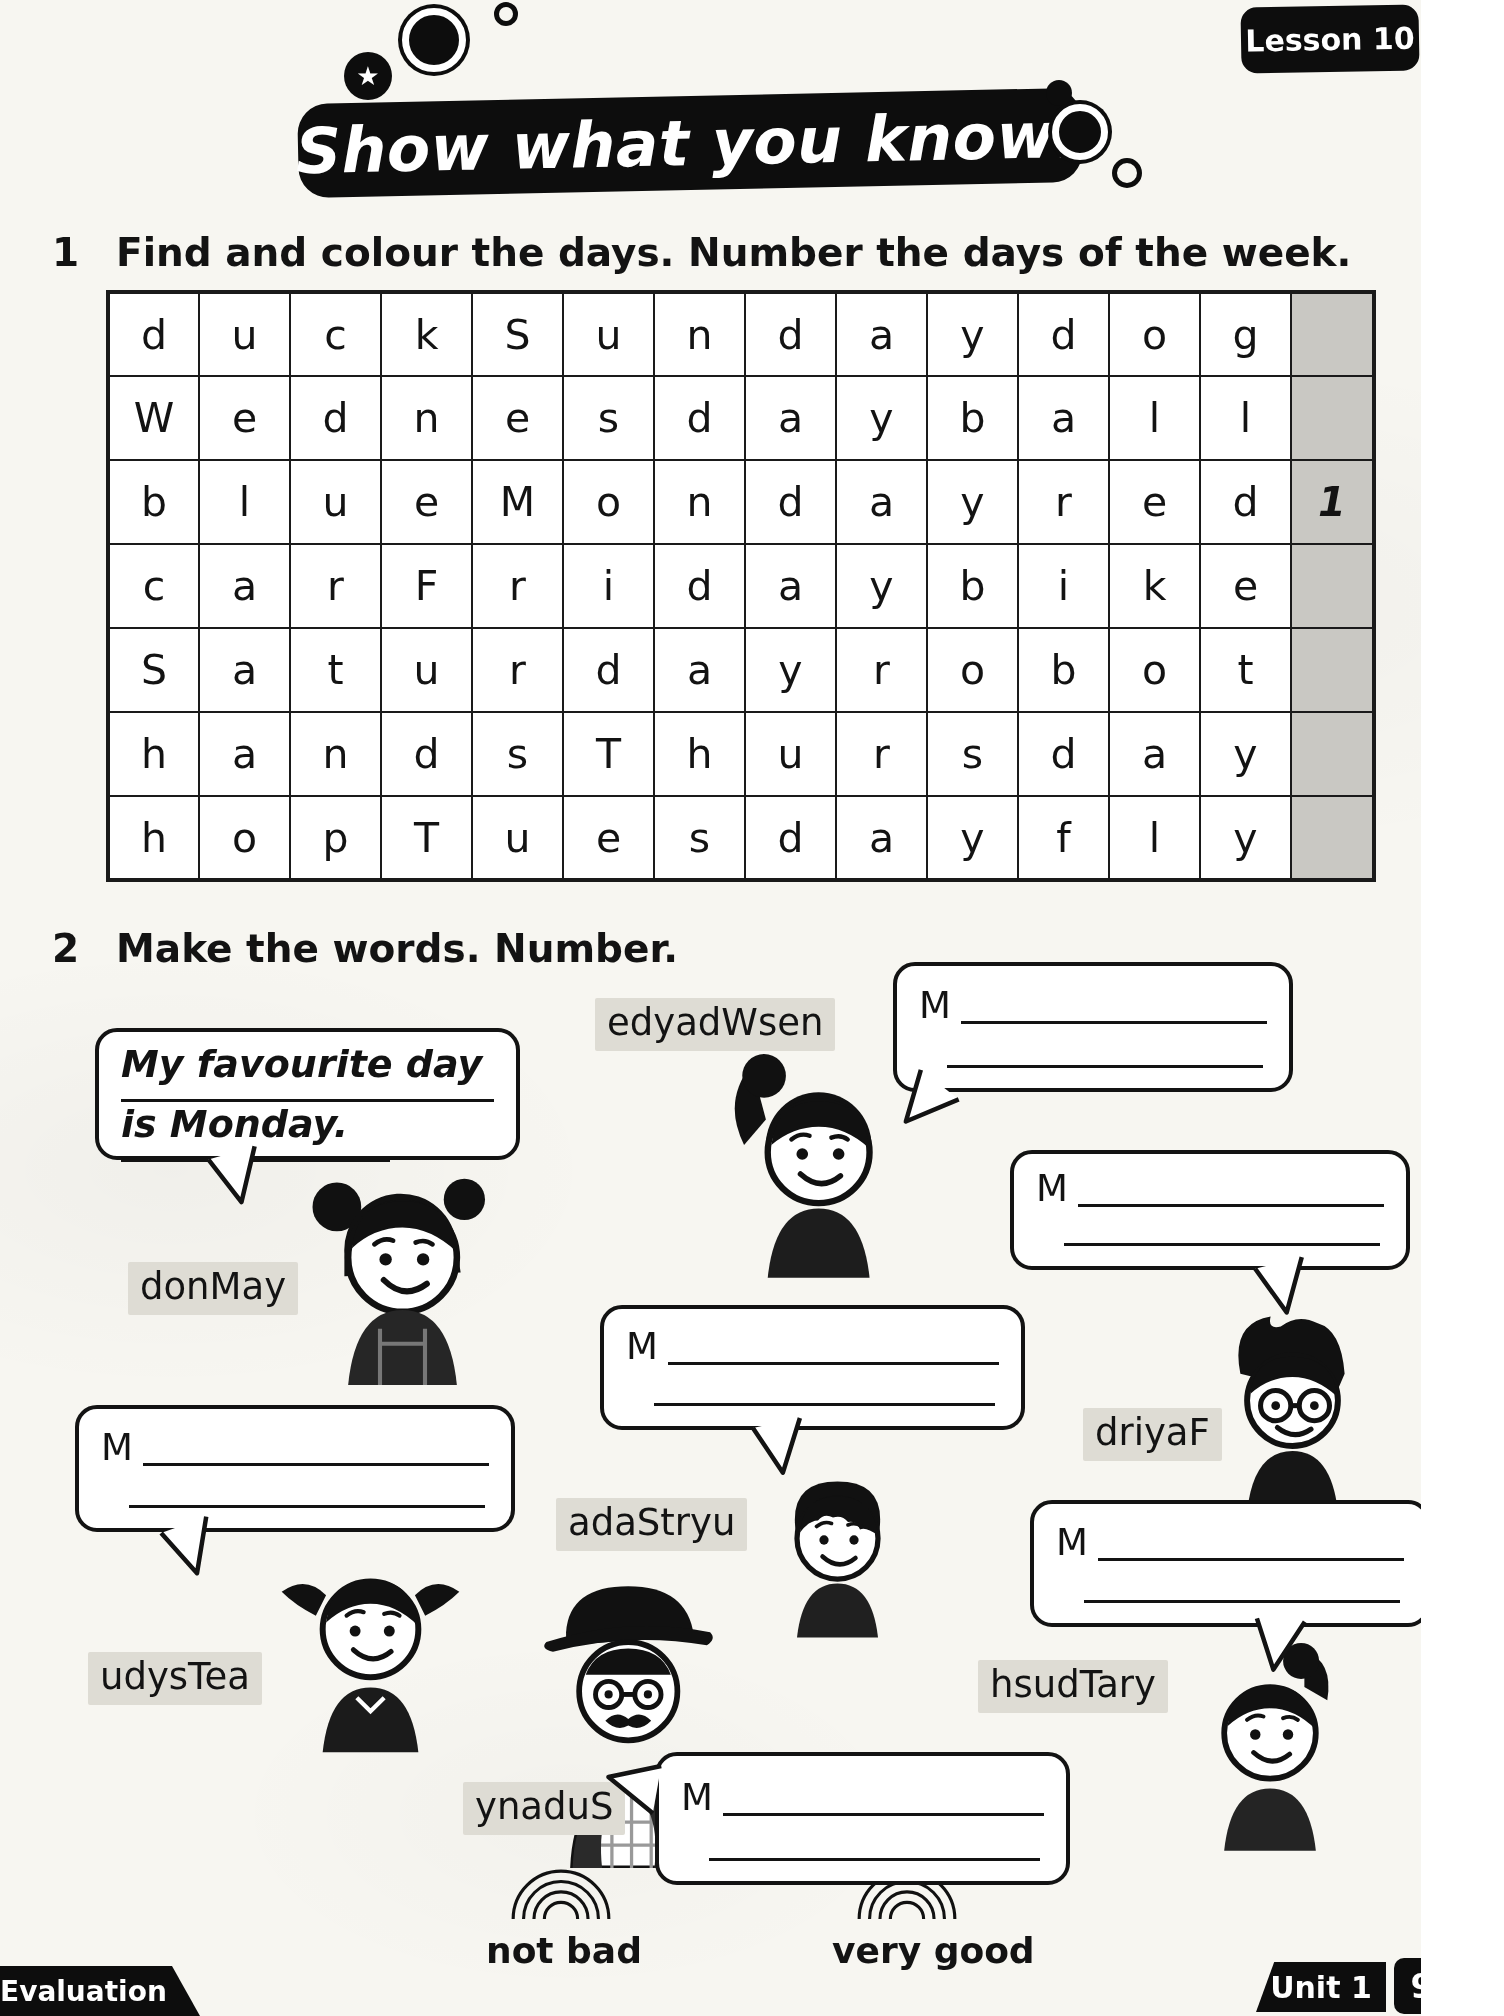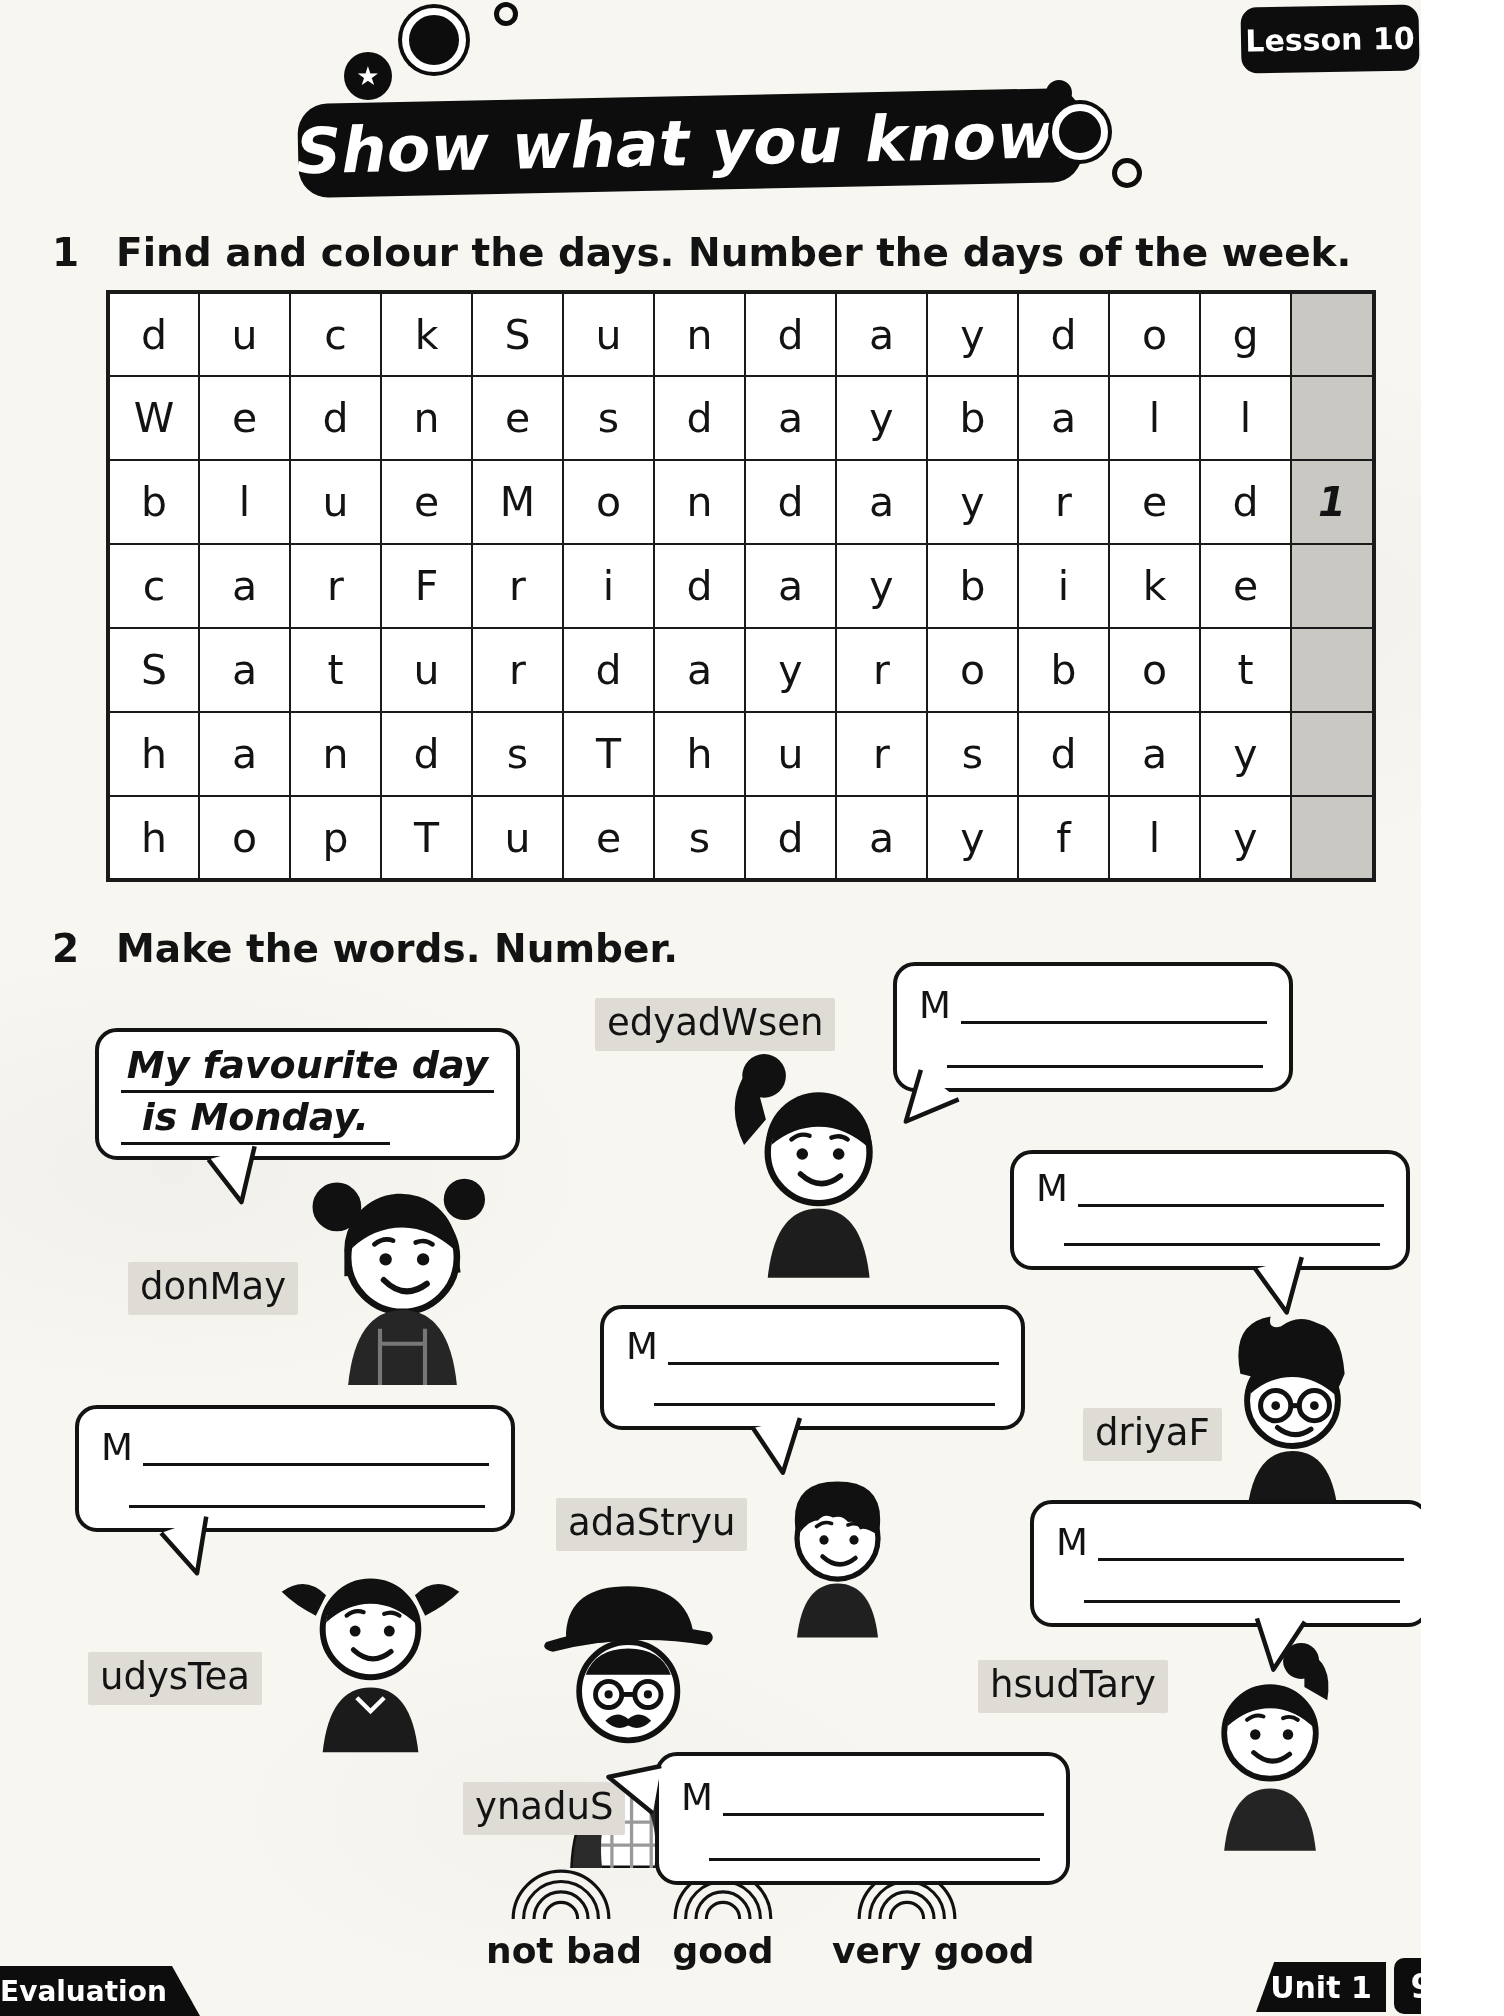"My favourite day" .ex-line { padding-bottom: 3px -> 13px; text-align: center -> none }
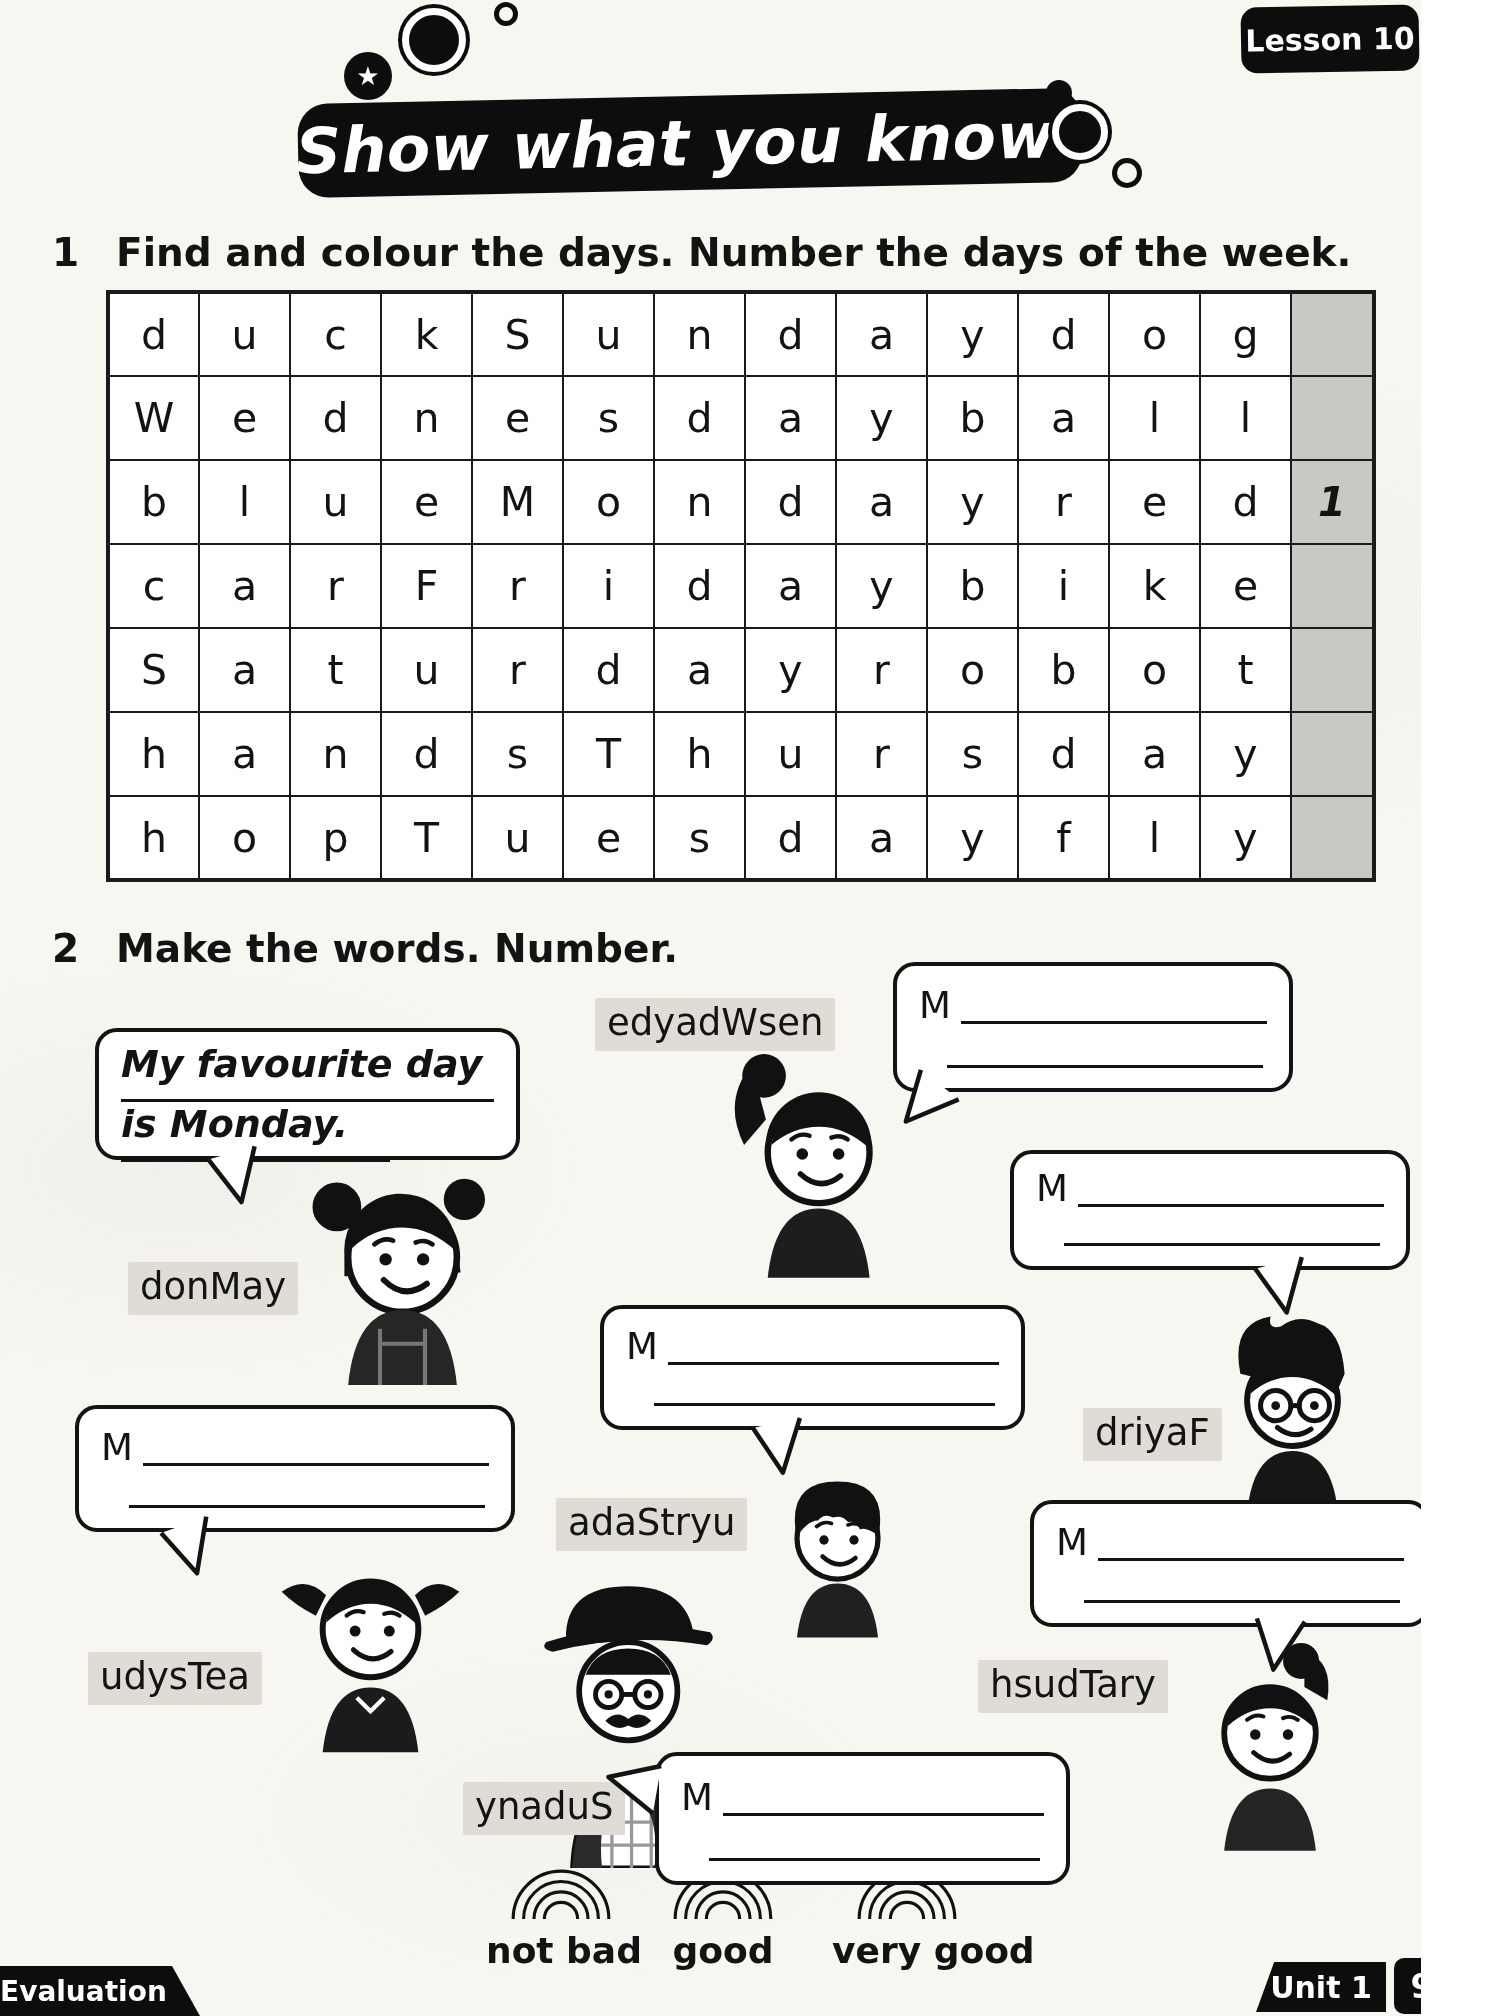"good" div.rating { html: <div> <svg> <path></path> <path></path> <path></path> <path></path> </svg> <div>good</div> </div> -> none }
